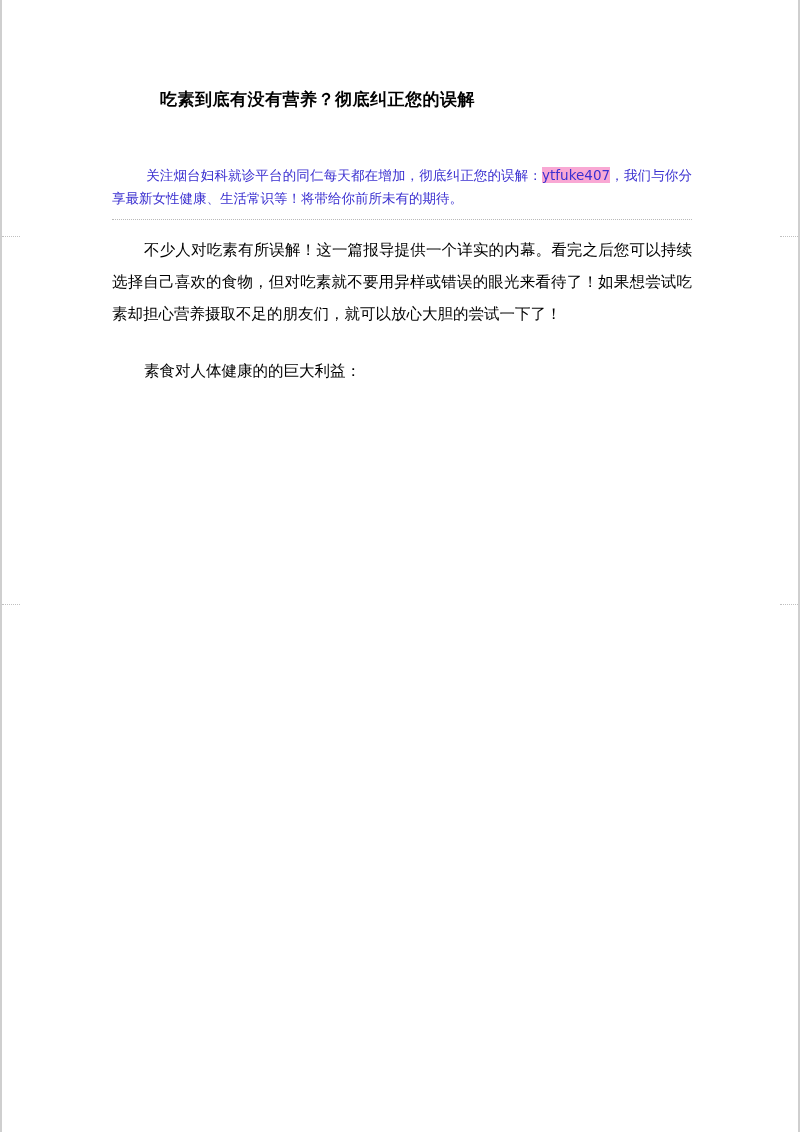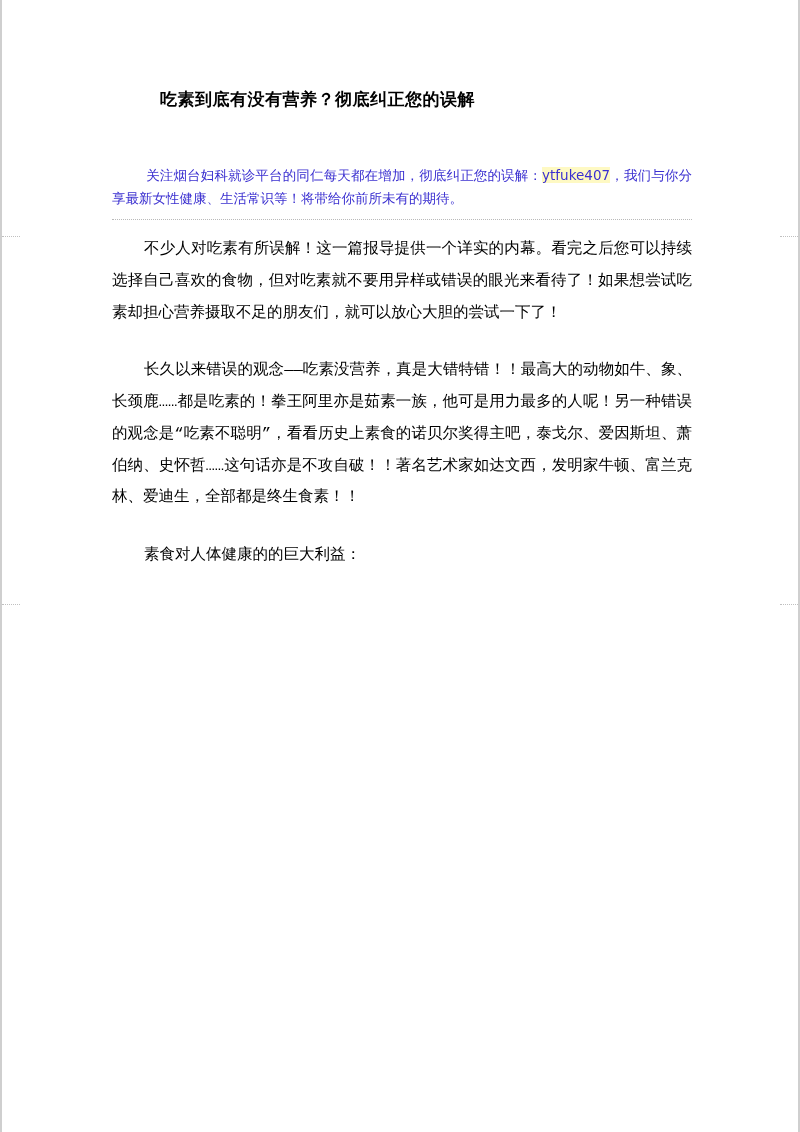"ytfuke407" .highlight { background: #fef9c3 -> #f9a8d4 }
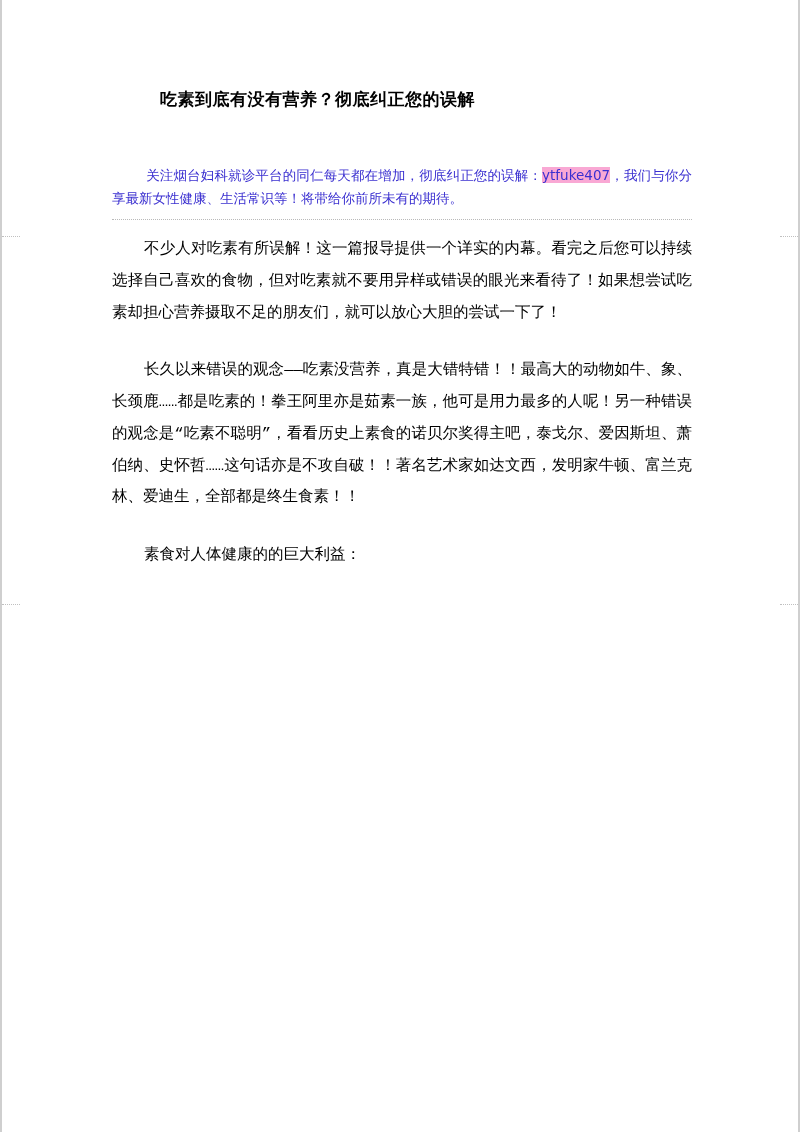"不少人对吃素有所误解！这一篇报导提供一个详实的内幕。看完之后您可以持续选择自己喜" p.body-para { font-family: Liberation Mono, monospace -> Liberation Serif, serif }
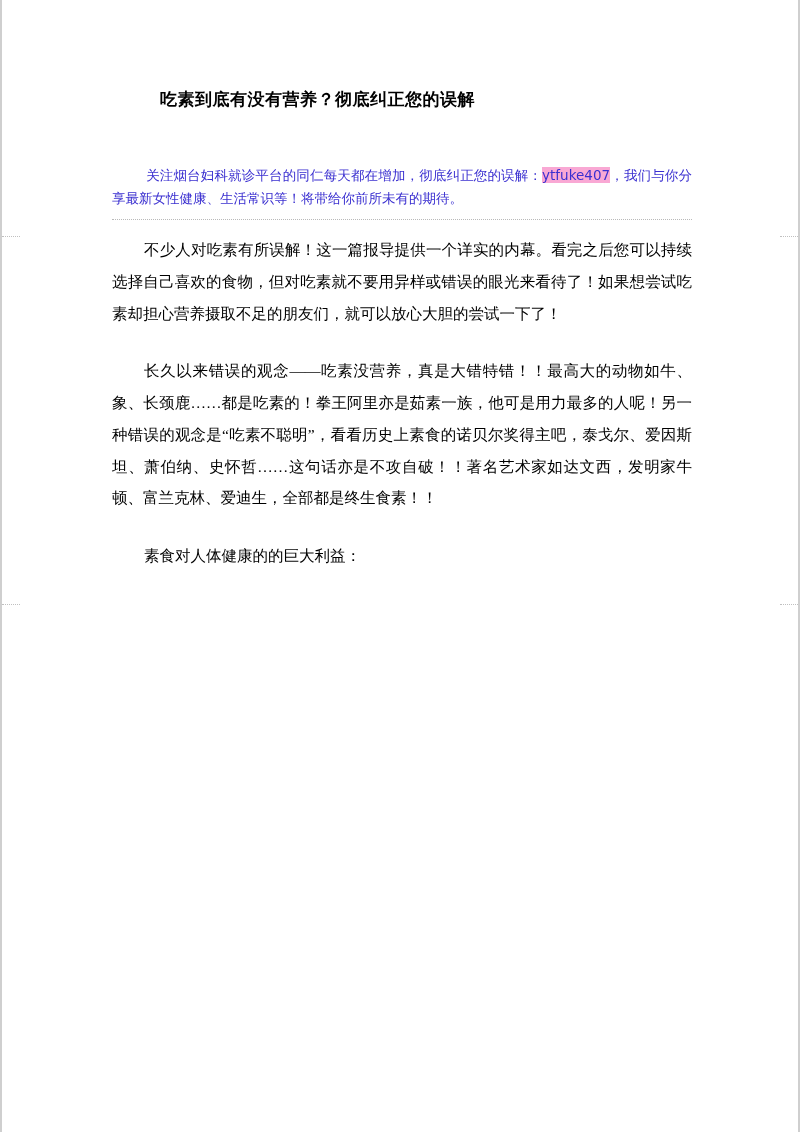"长久以来错误的观念——吃素没营养，真是大错特错！！最高大的动物如牛、象、长颈鹿…" p.body-para { html: <p>长久以来错误的观念——吃素没营养，真是大错特错！！最高大的动物如牛、象、长颈鹿……都是吃素的！拳王阿里亦是茹素一族，他可是用力最多的人呢！另一种错误的观念是“吃素不聪明”，看看历史上素食的诺贝尔奖得主吧，泰戈尔、爱因斯坦、萧伯纳、史怀哲……这句话亦是不攻自破！！著名艺术家如达文西，发明家牛顿、富兰克林、爱迪生，全部都是终生食素！！</p> -> none }
